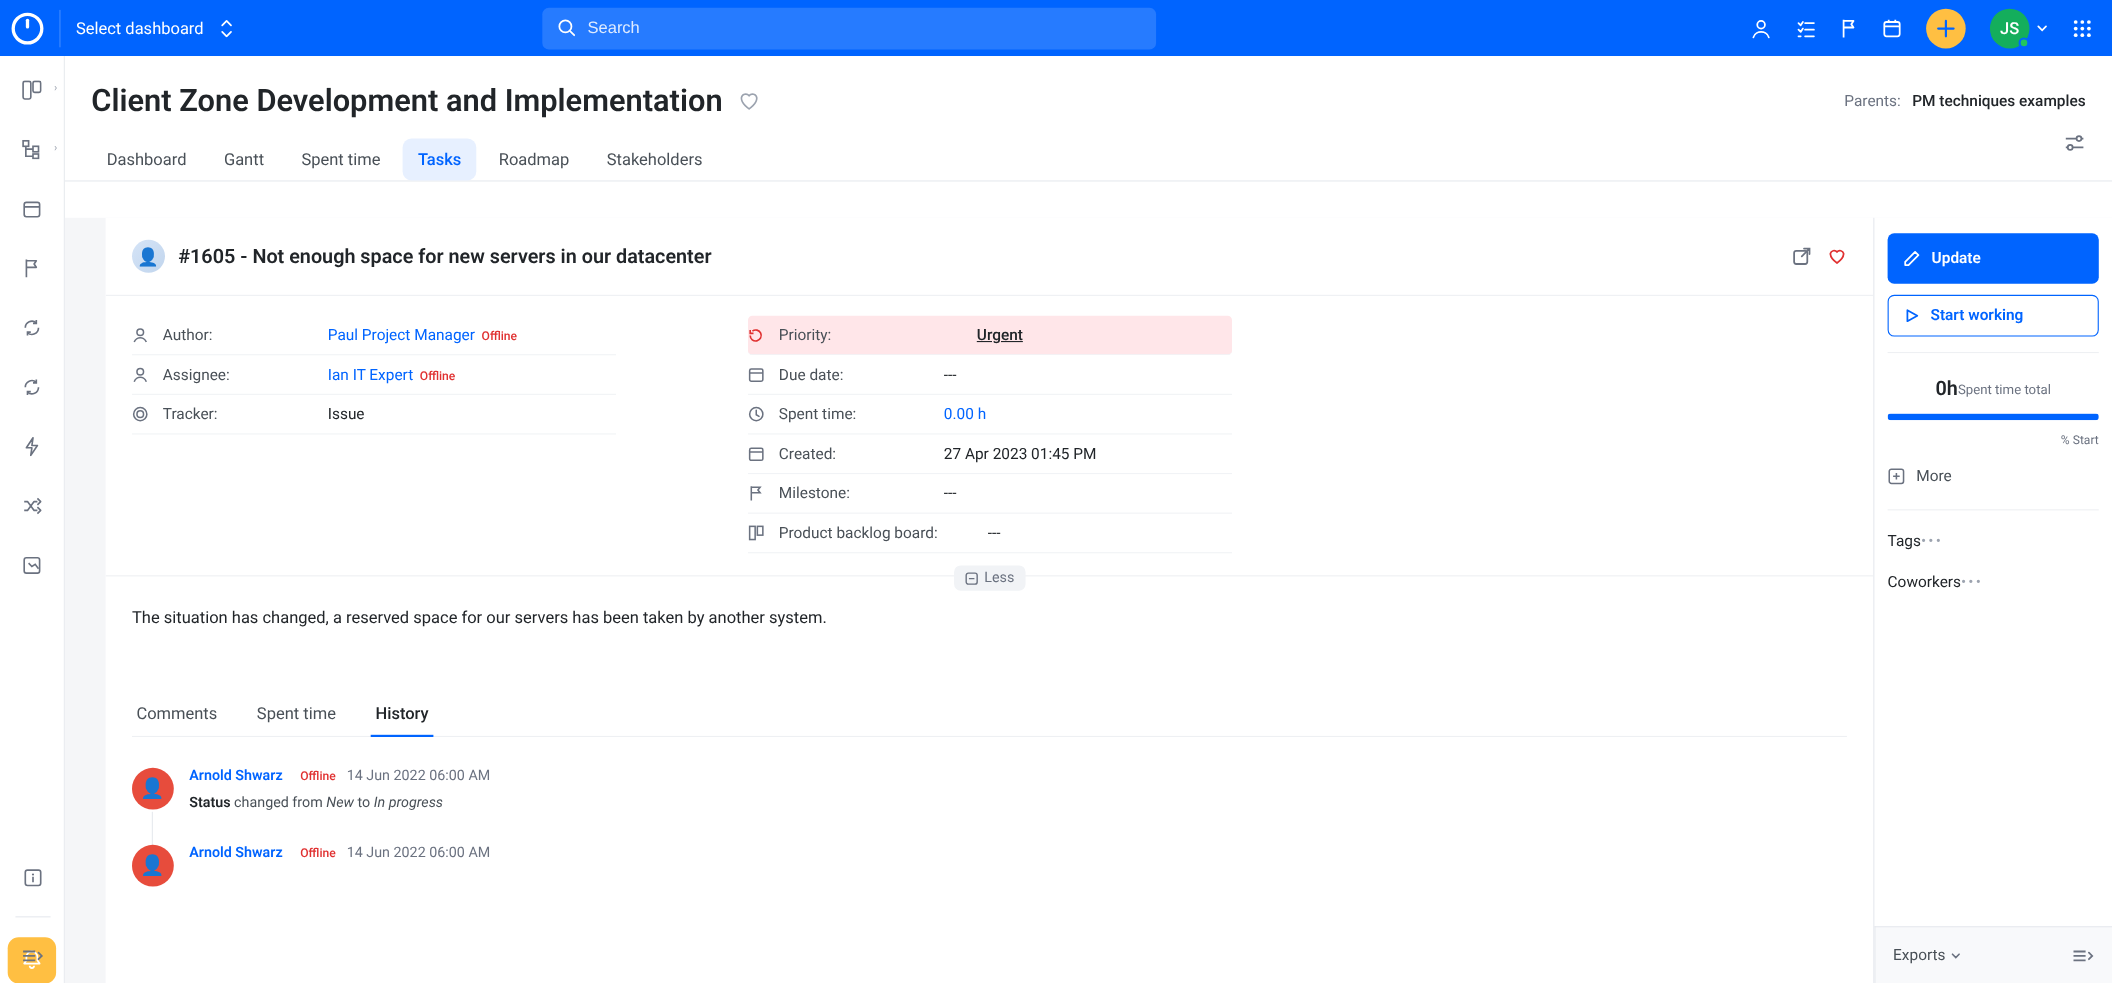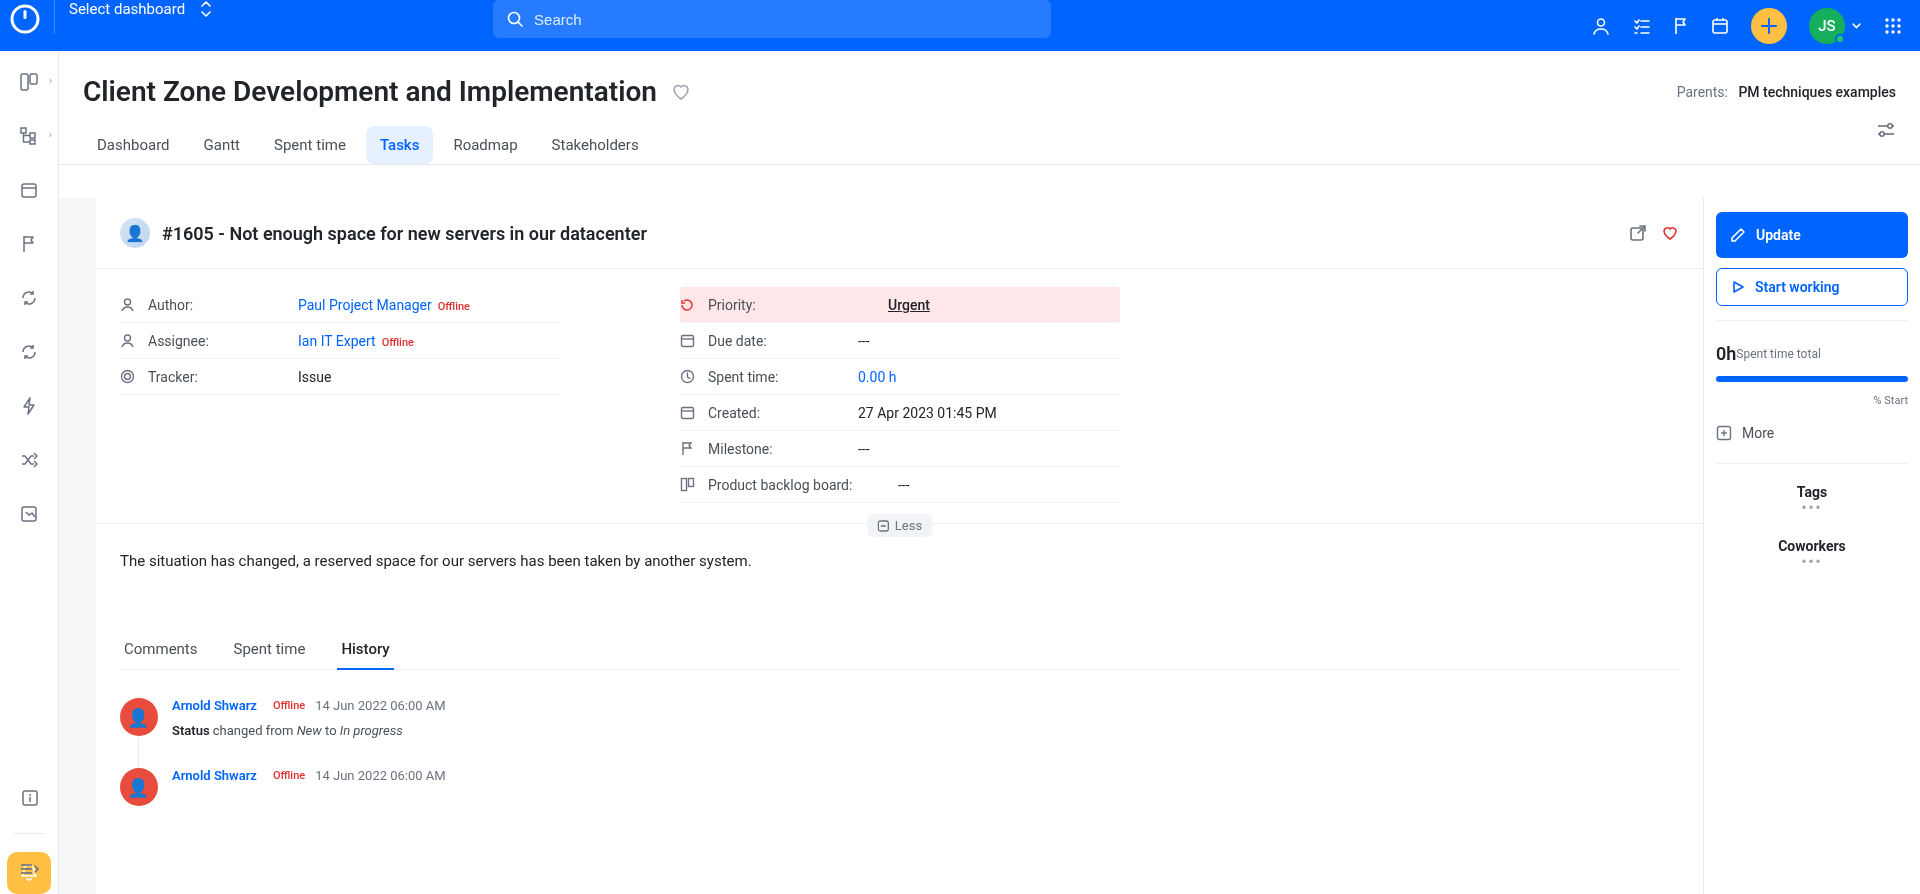"Select dashboard" .topbar { align-items: flex-start -> center }
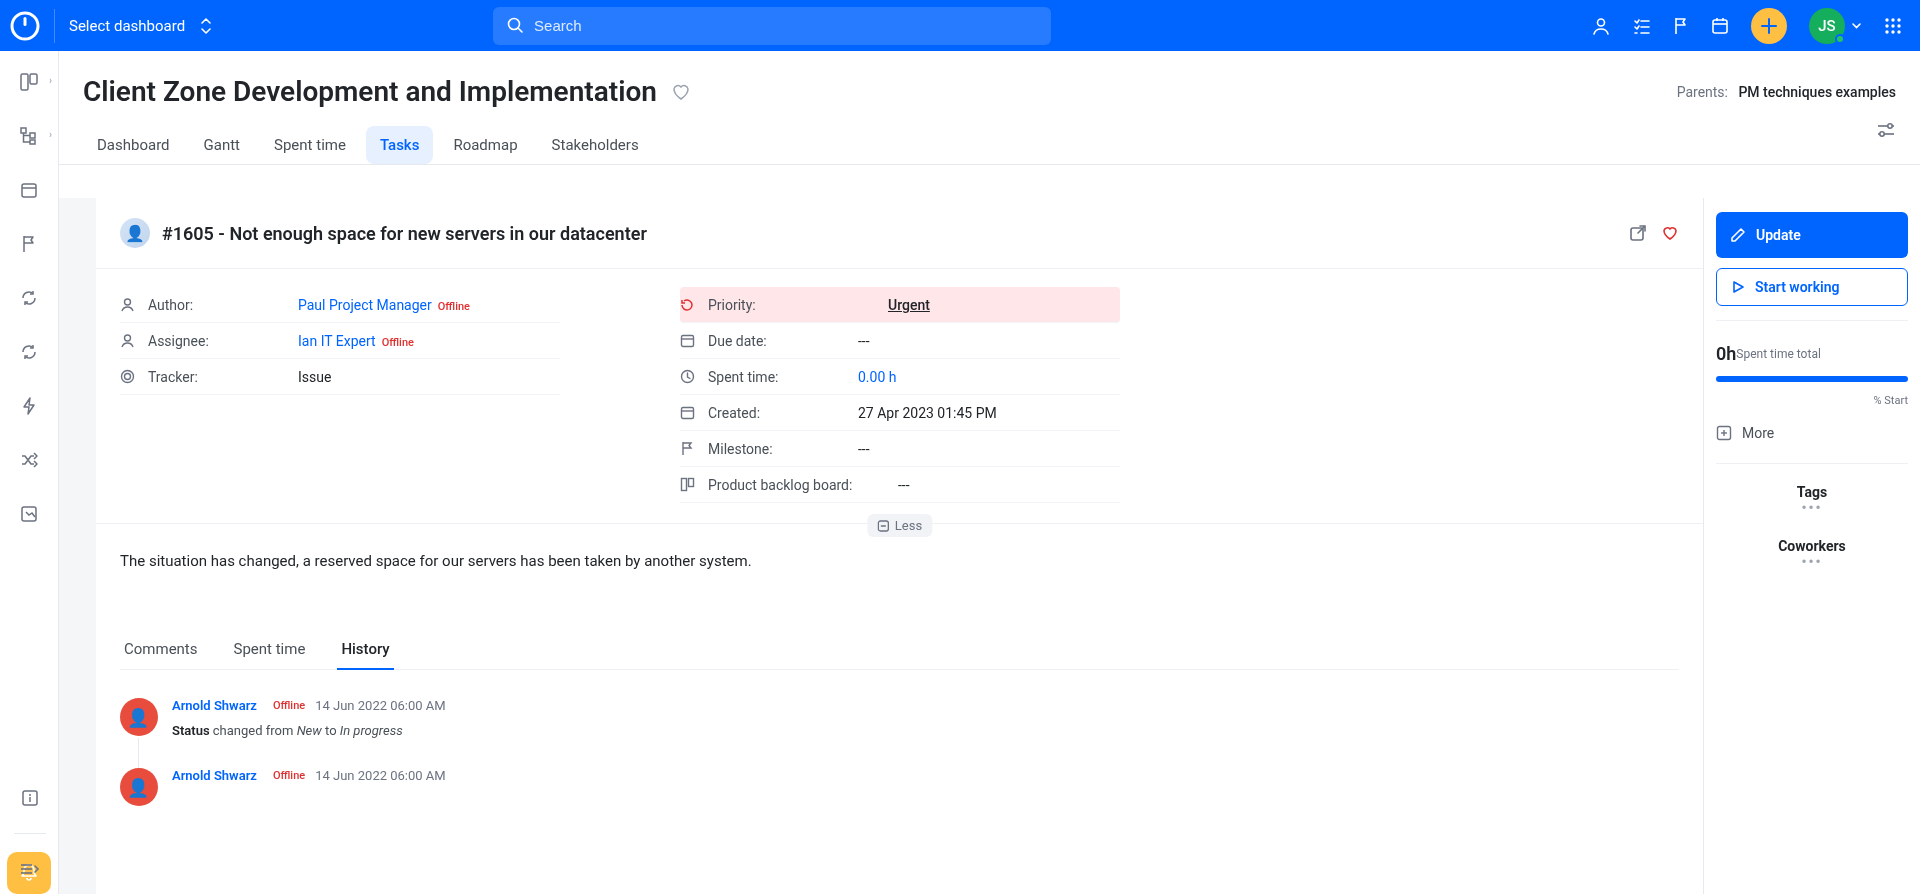"0h" .stat-row { justify-content: flex-start -> center }
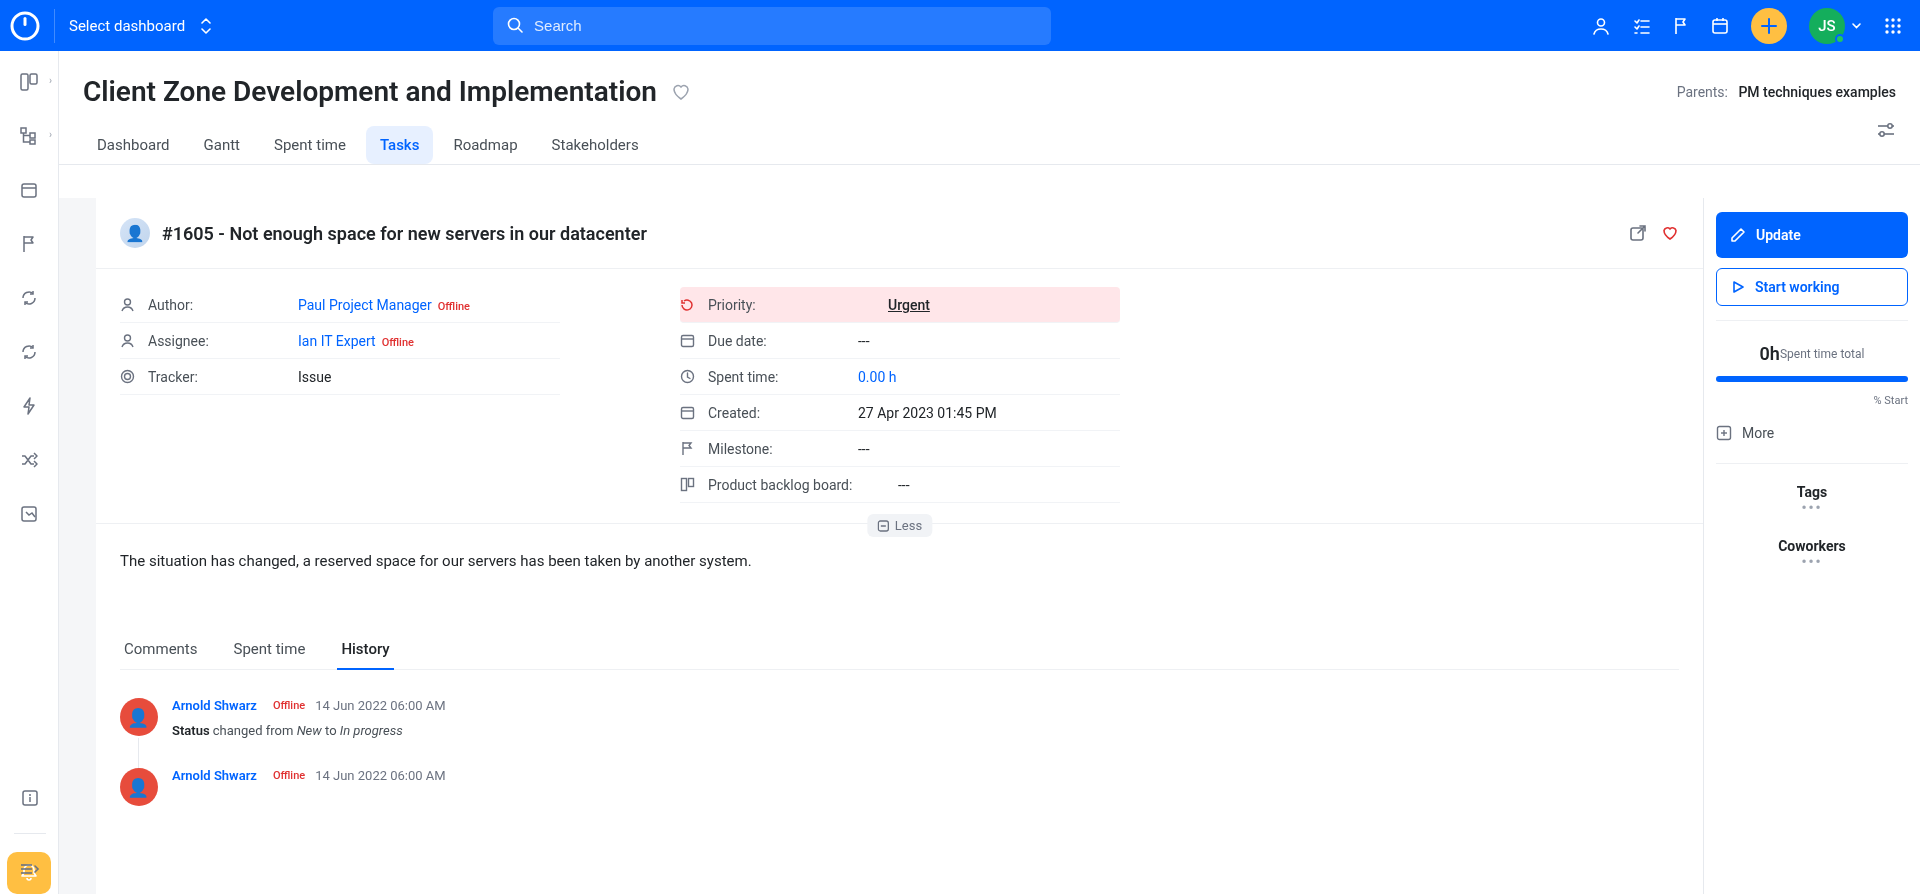"Tags" .side-line { flex-direction: column -> none; font-weight: 700 -> 400 }
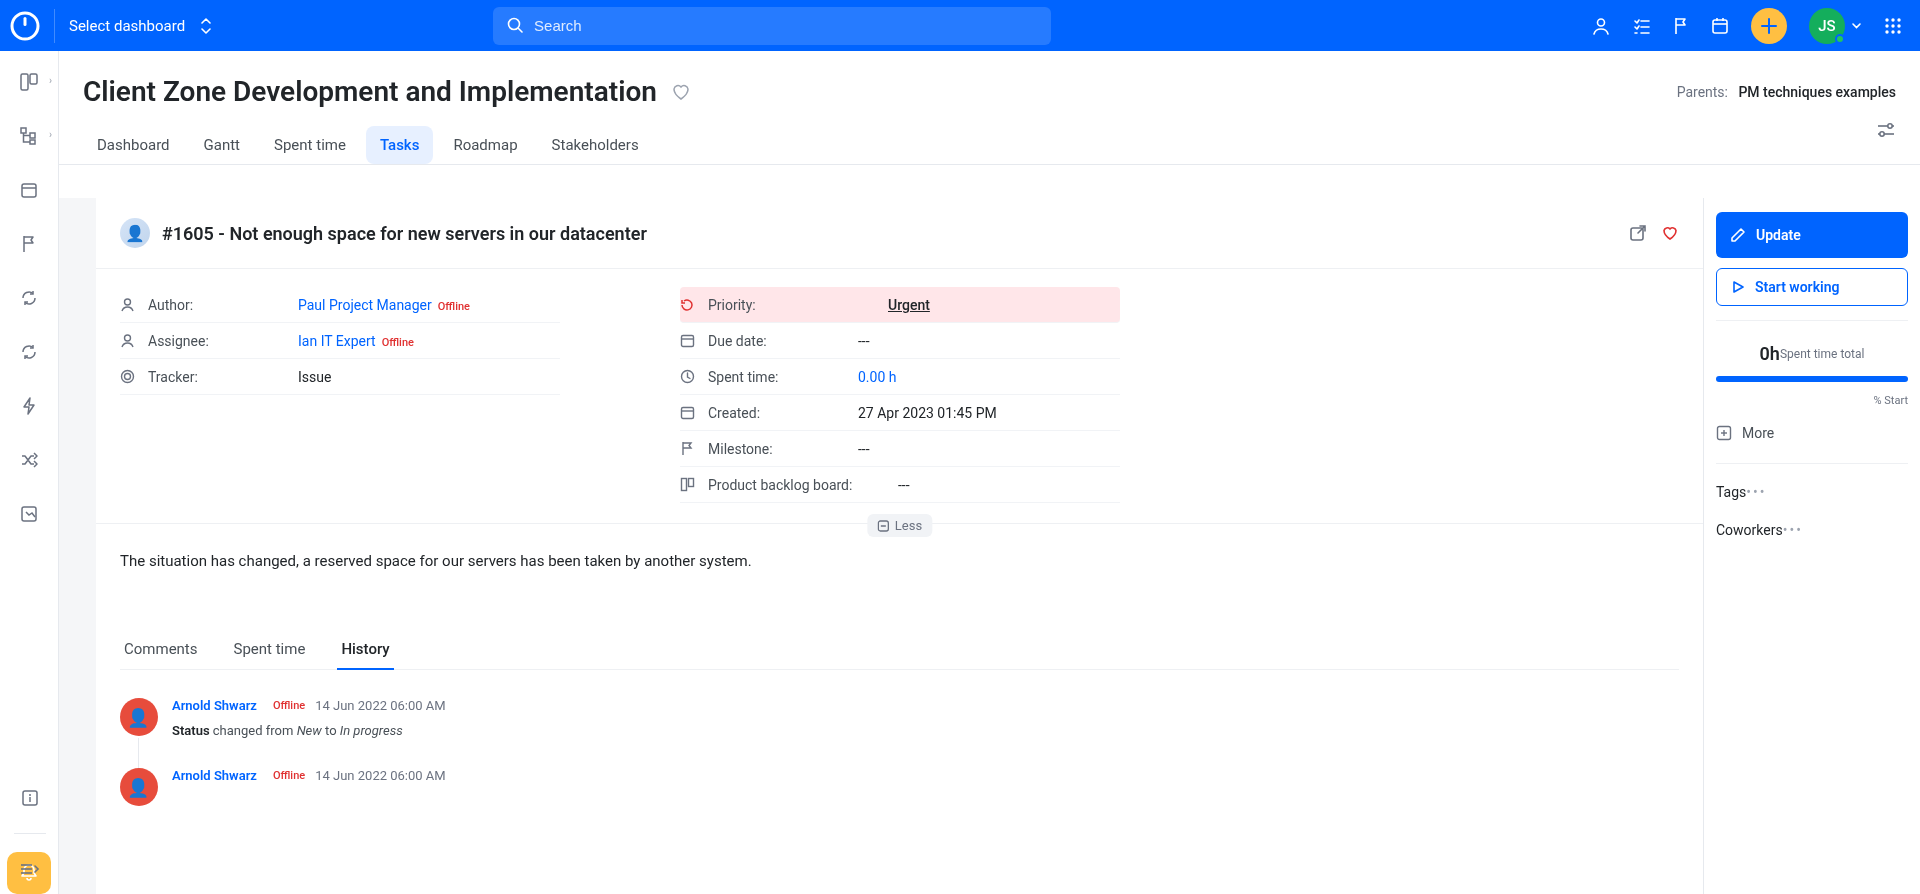"Exports" div.exports { html: none -> <div> <div> <span>Exports</span> <svg> <path></path> </svg> </div> <div> <svg> <line></line> <line></line> <line></line> <path></path> </svg> </div> </div> }
